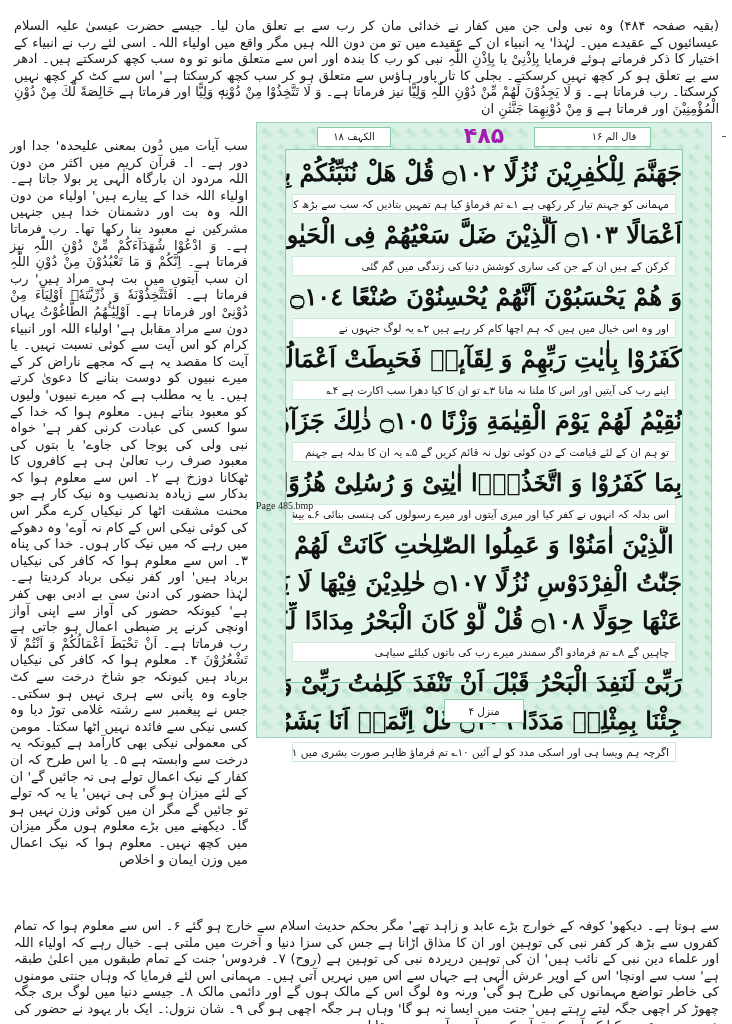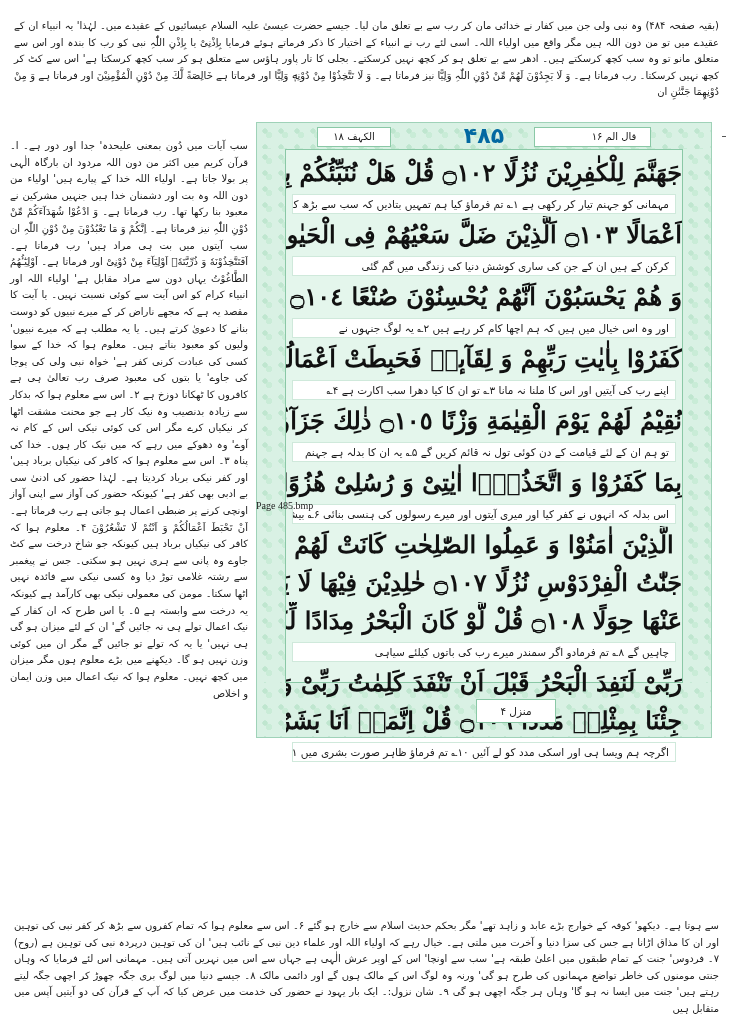"(بقیہ صفحہ ۴۸۴) وہ نبی" .urdu { font-size: 10px -> 13px }
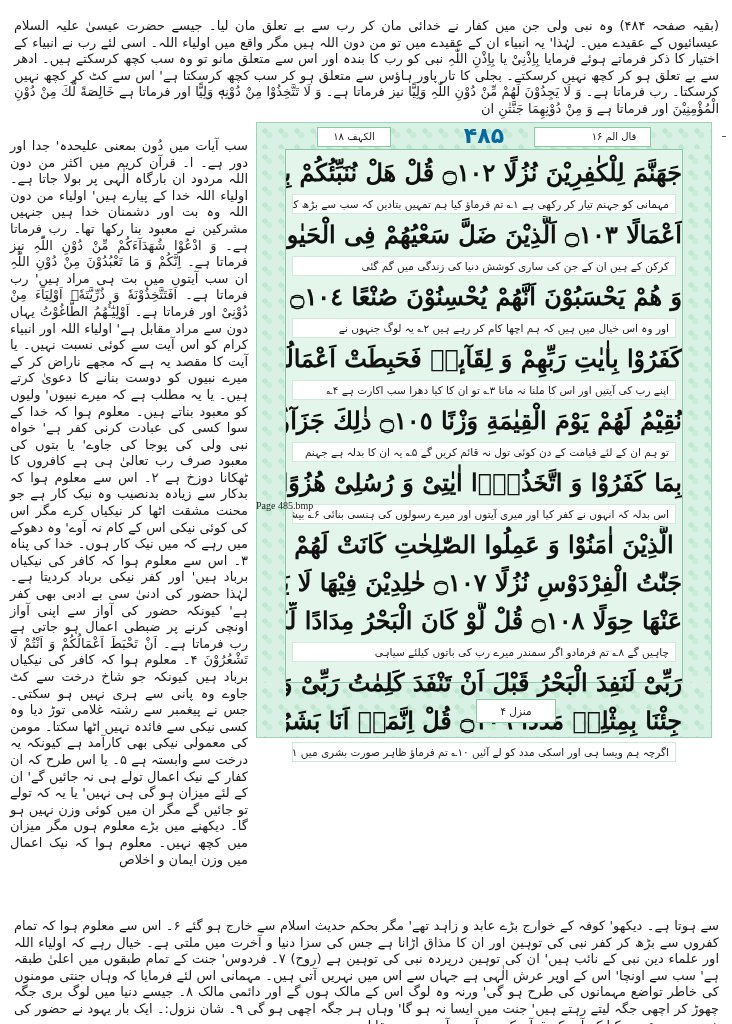"۴۸۵" #page-num { color: #0369a1 -> #a21caf }
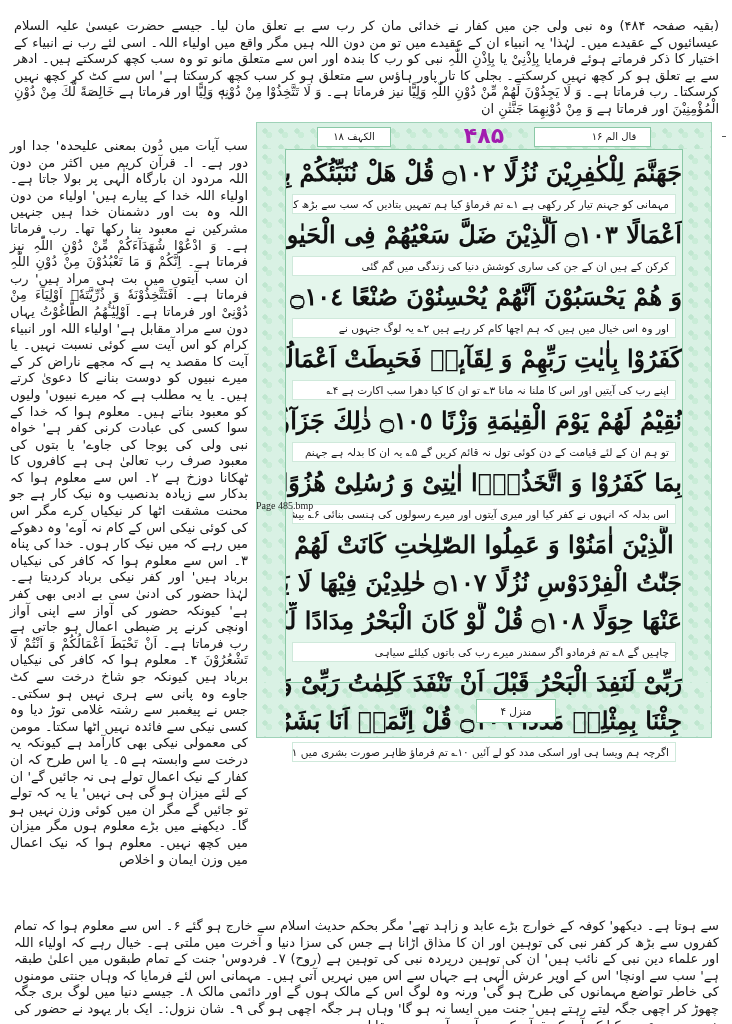"منزل ۴" #manzil { margin-left: 32px -> none }
